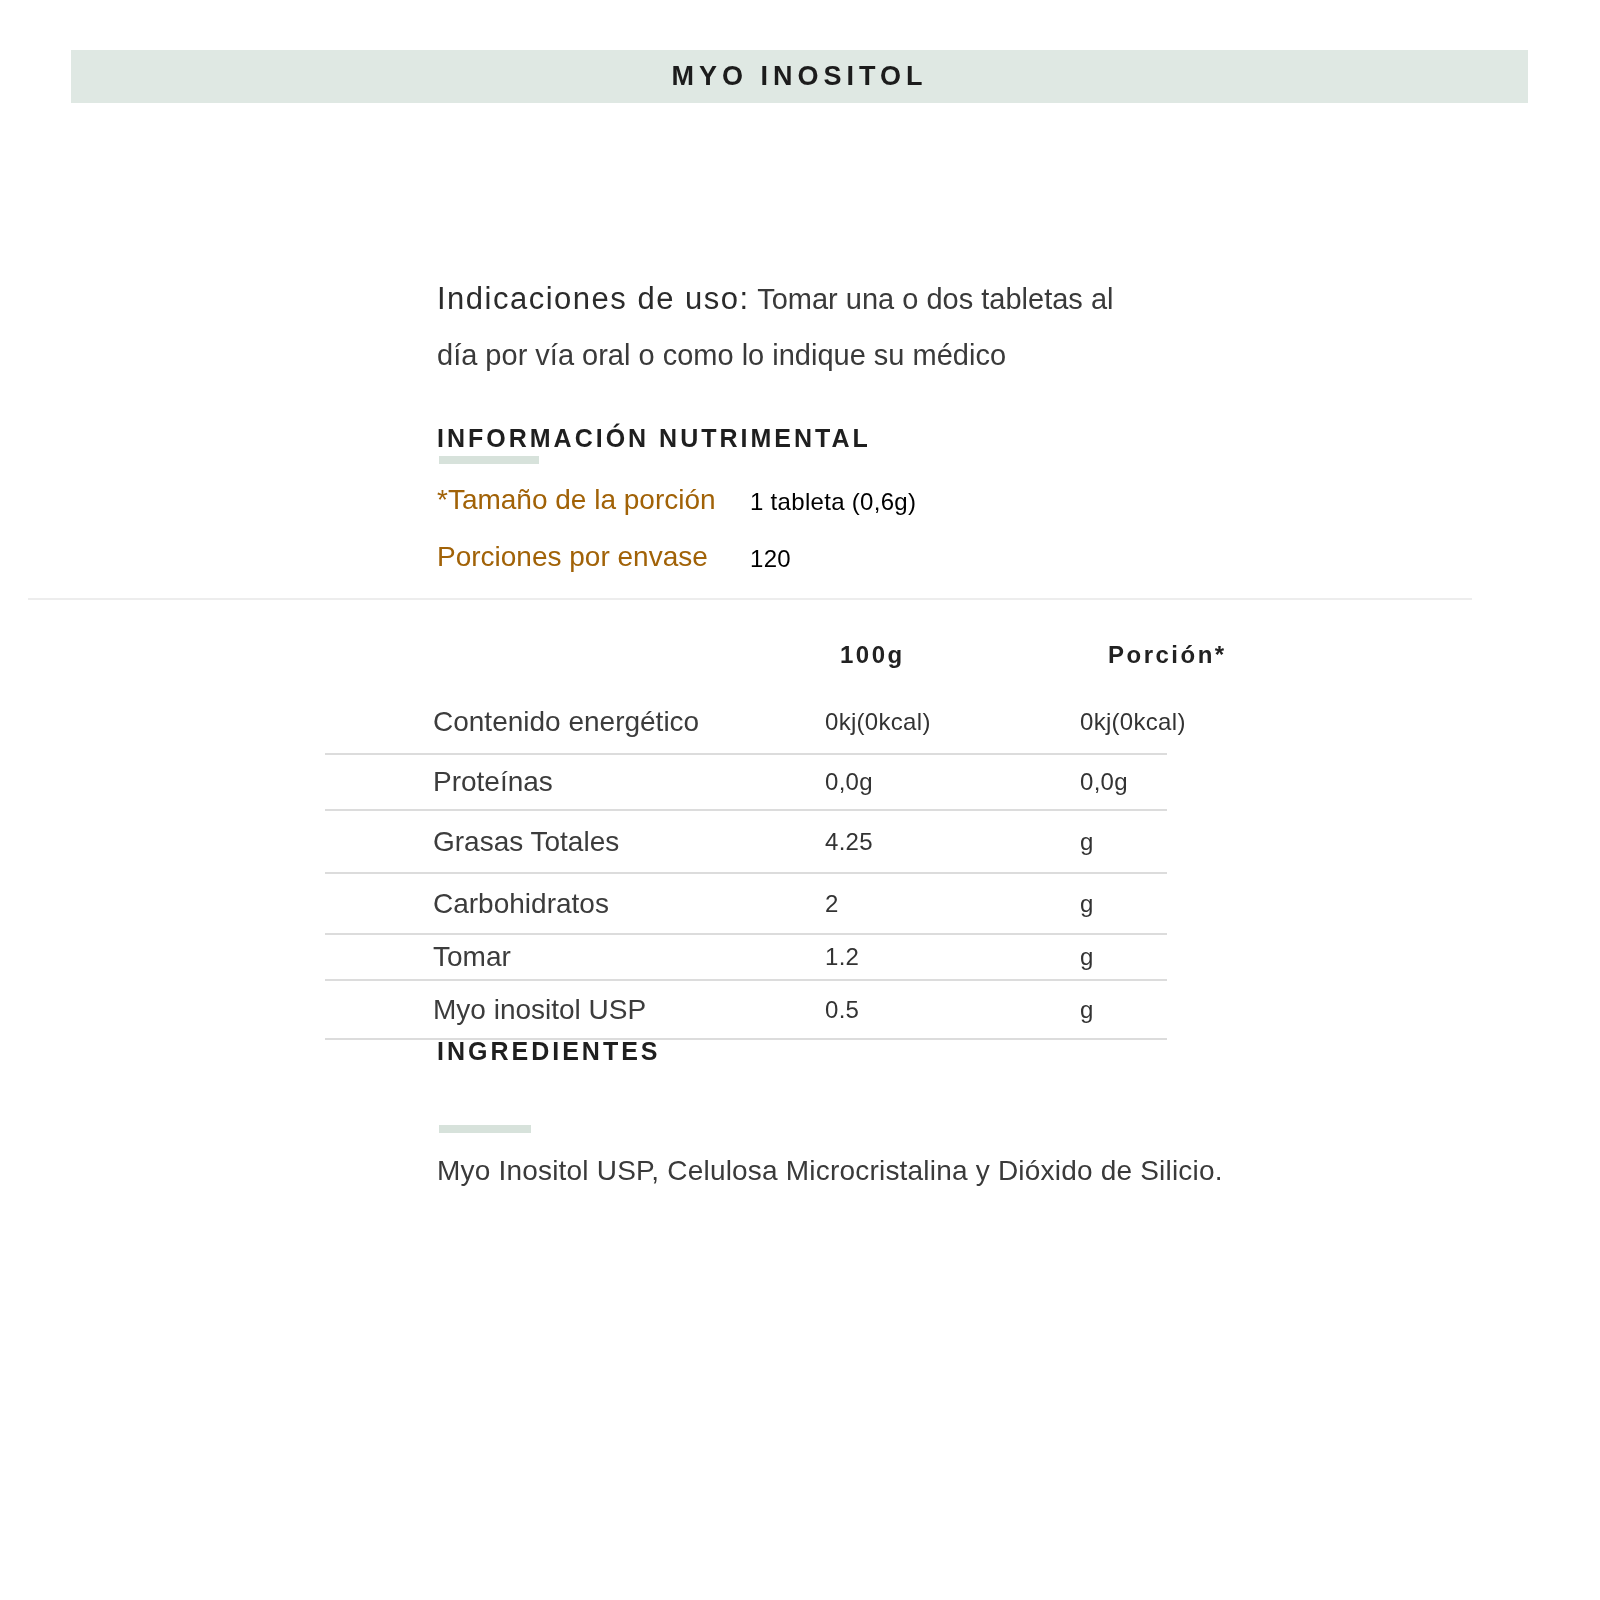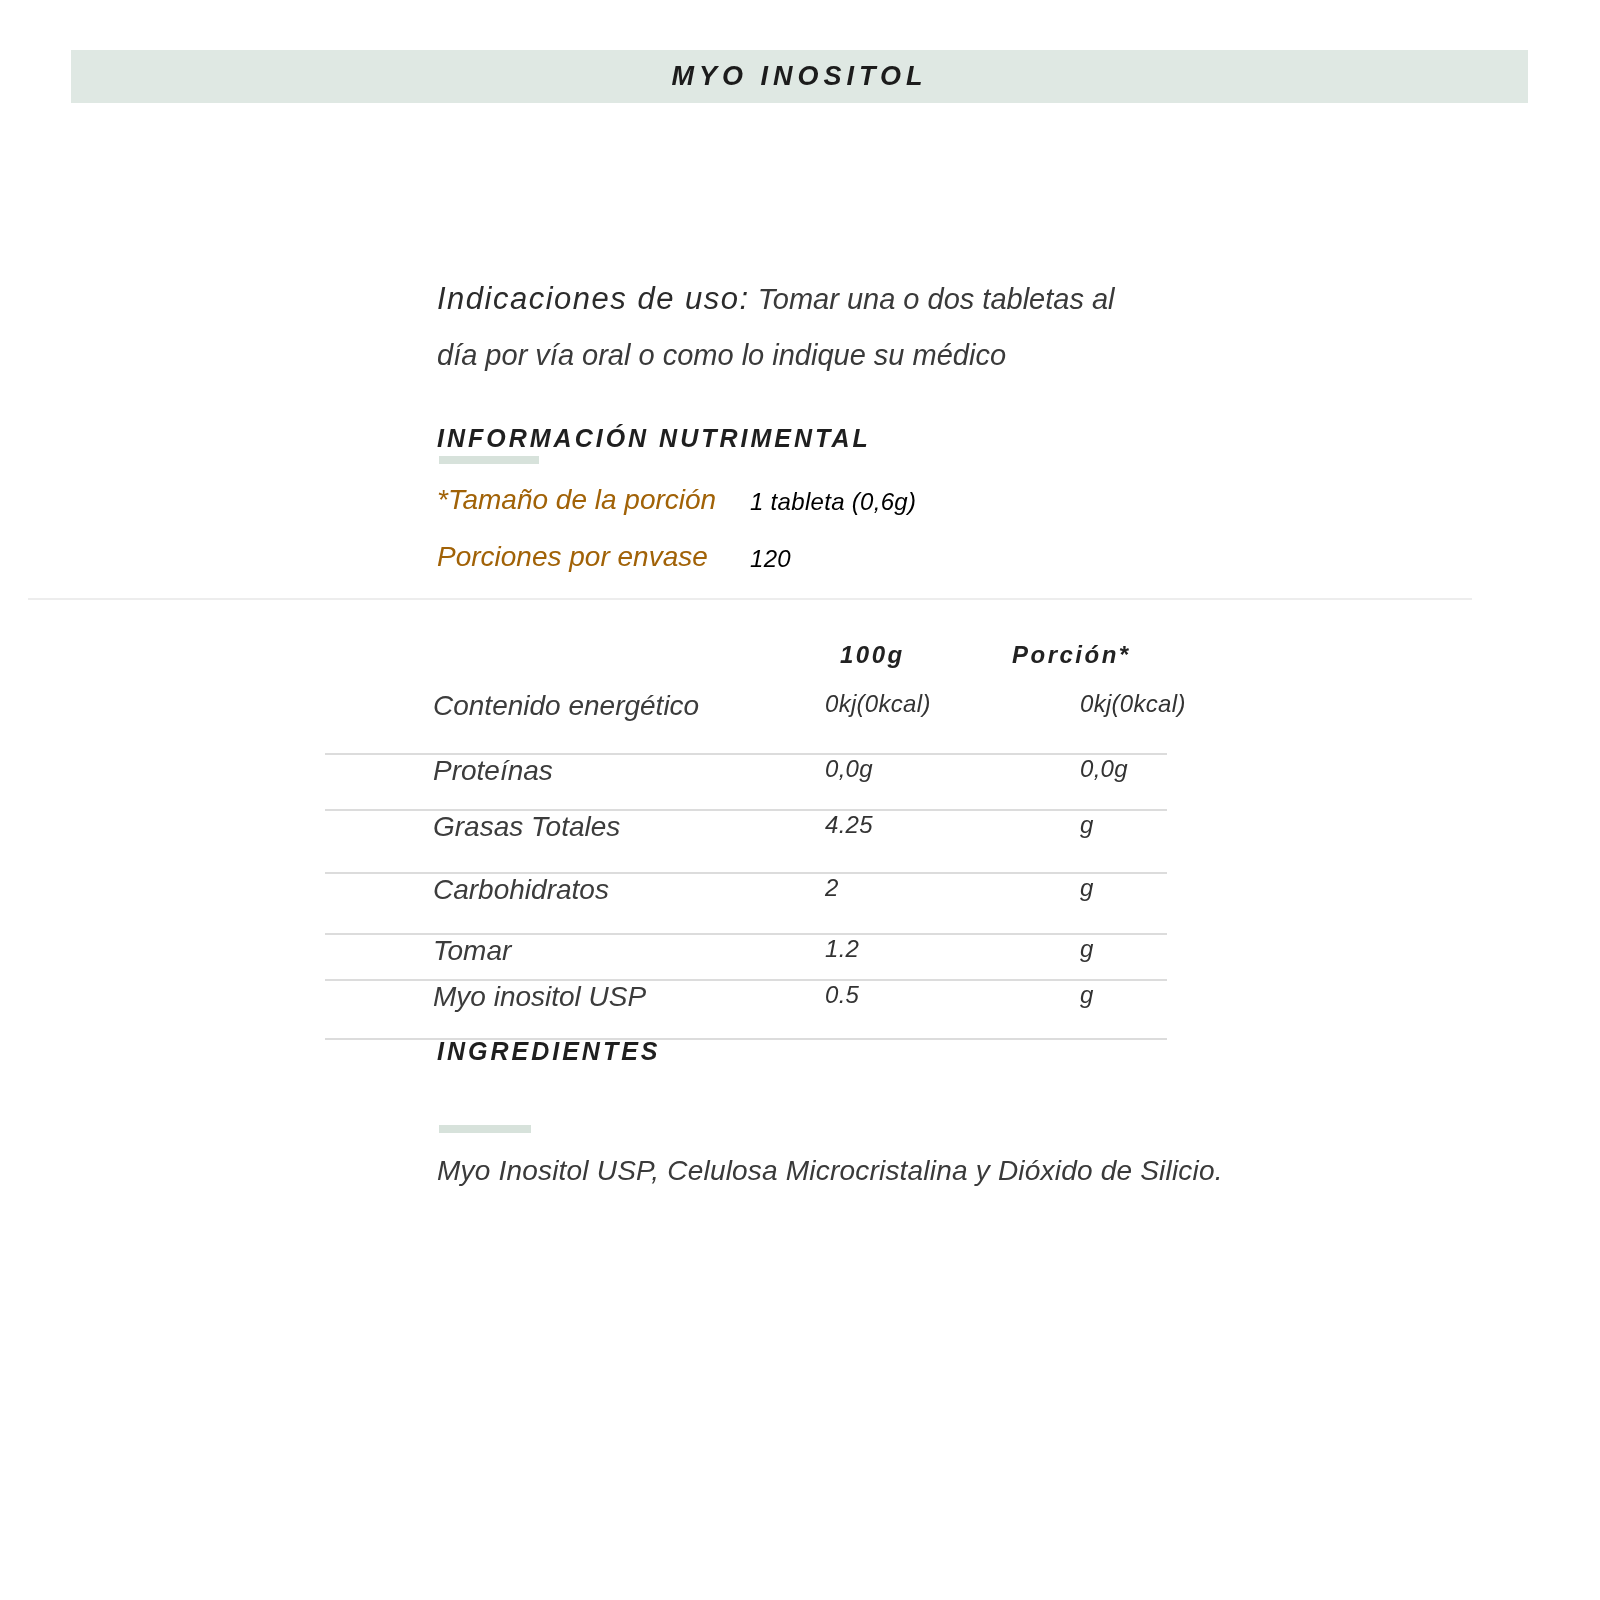"MYO INOSITOL" * { font-style: italic -> none }
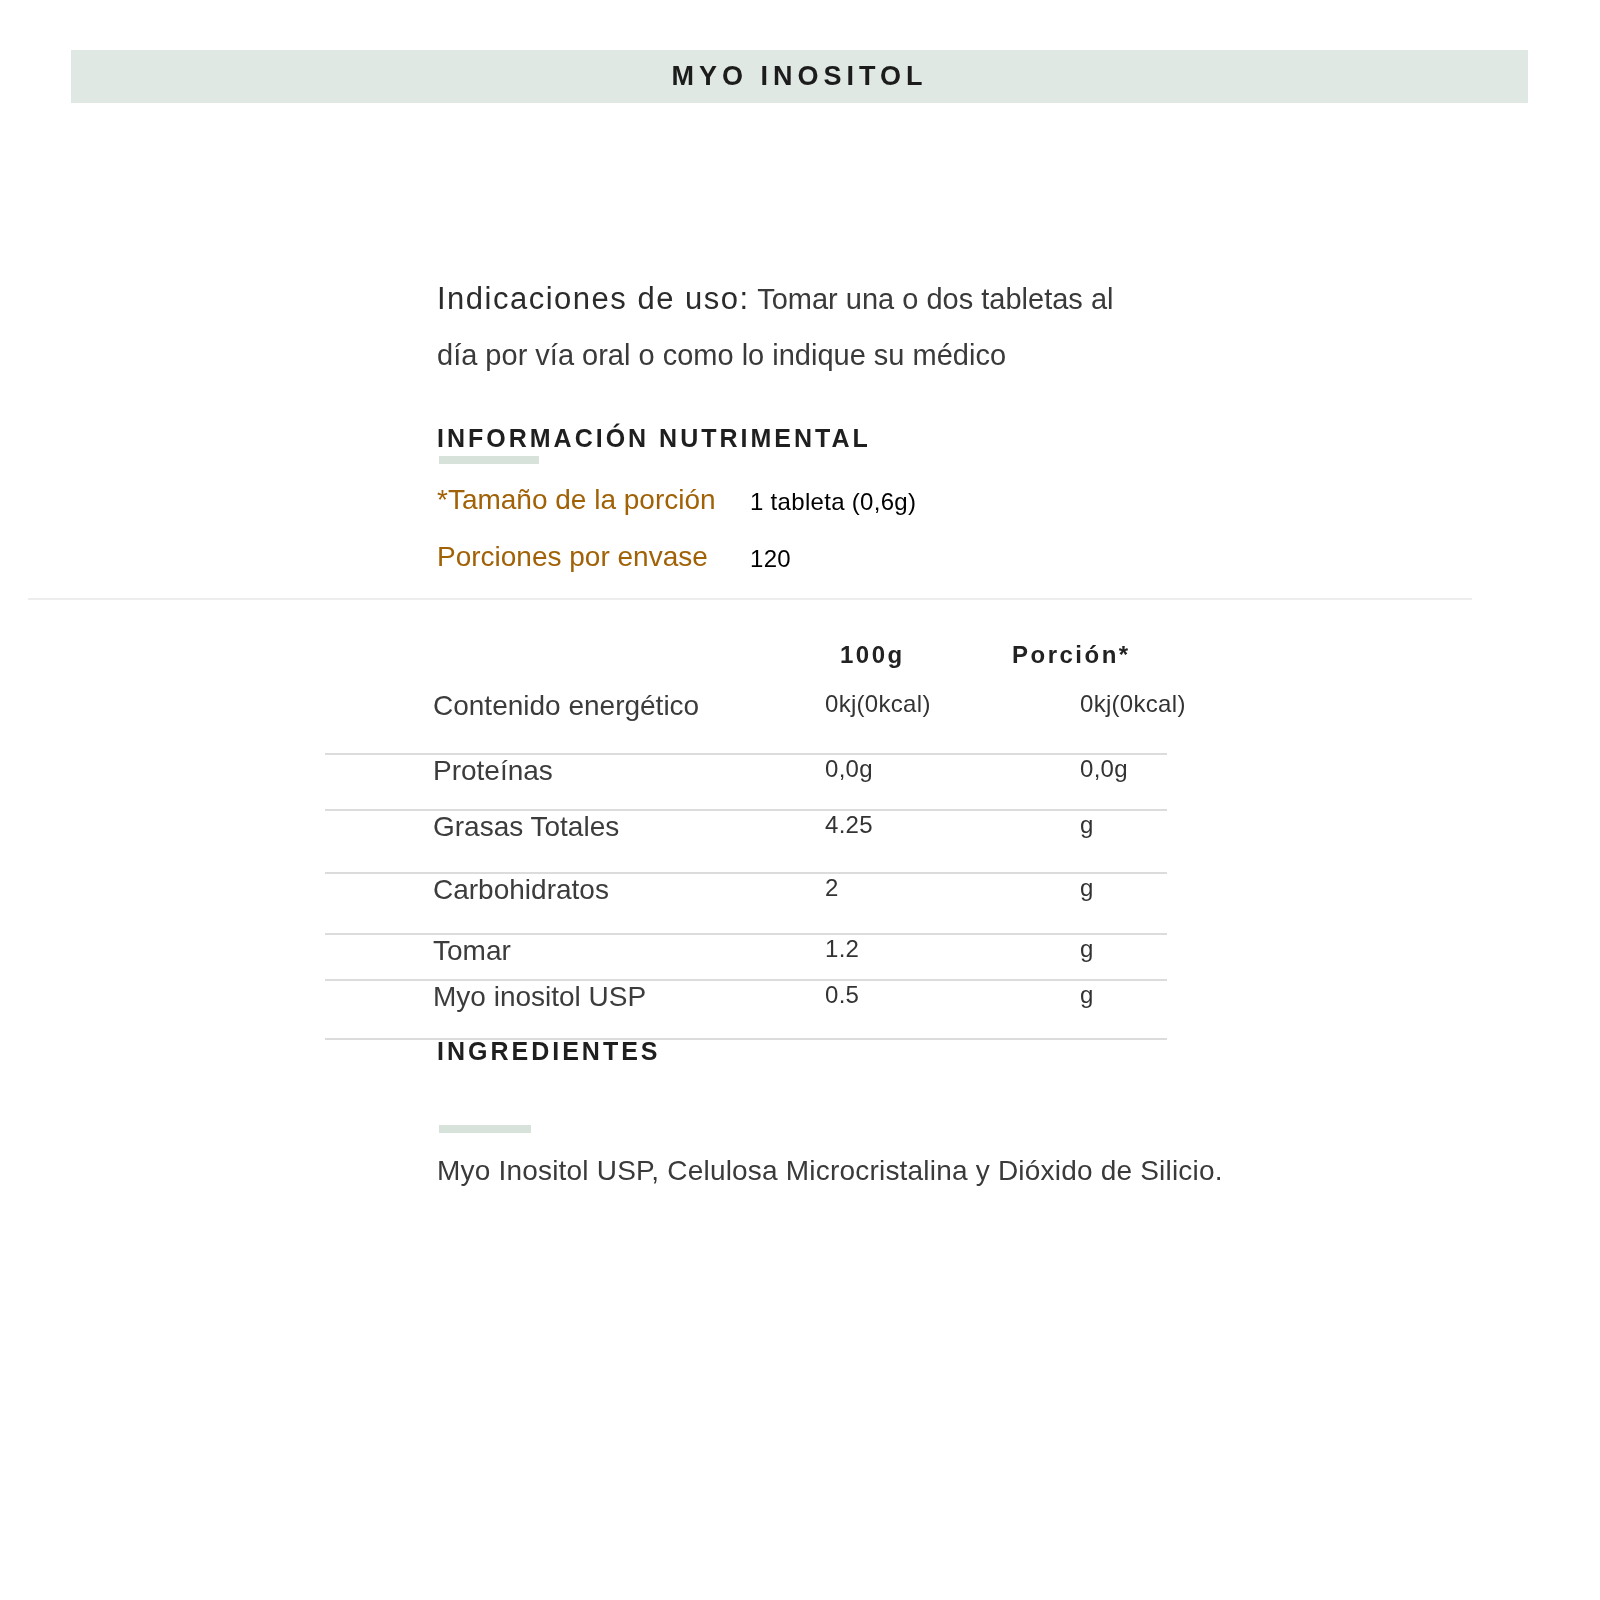"Porción*" .col-portion { left: 1012px -> 1108px }
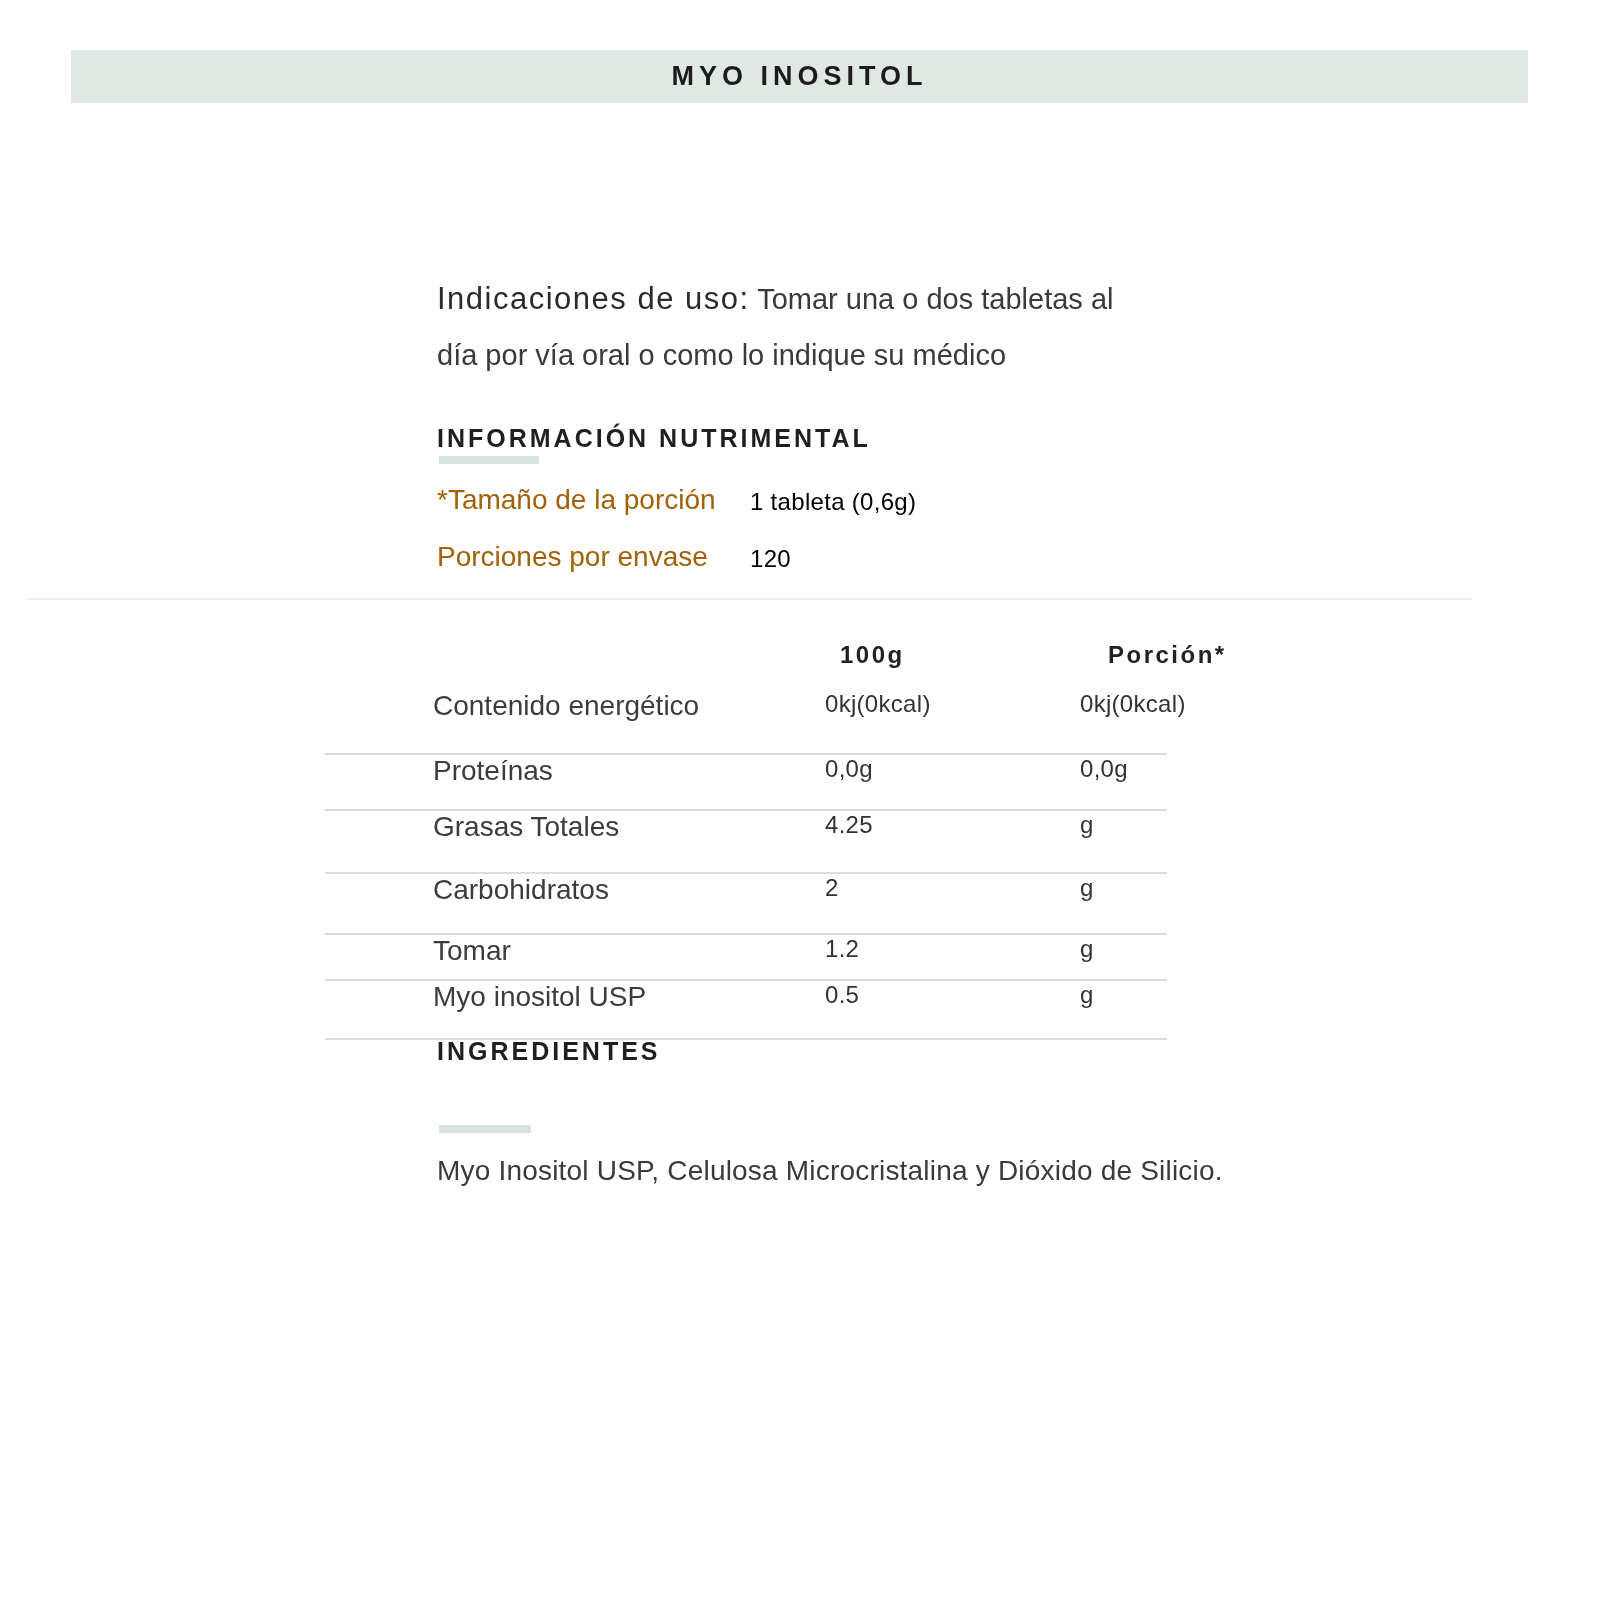"Contenido energético" .t-row { align-items: none -> center }
